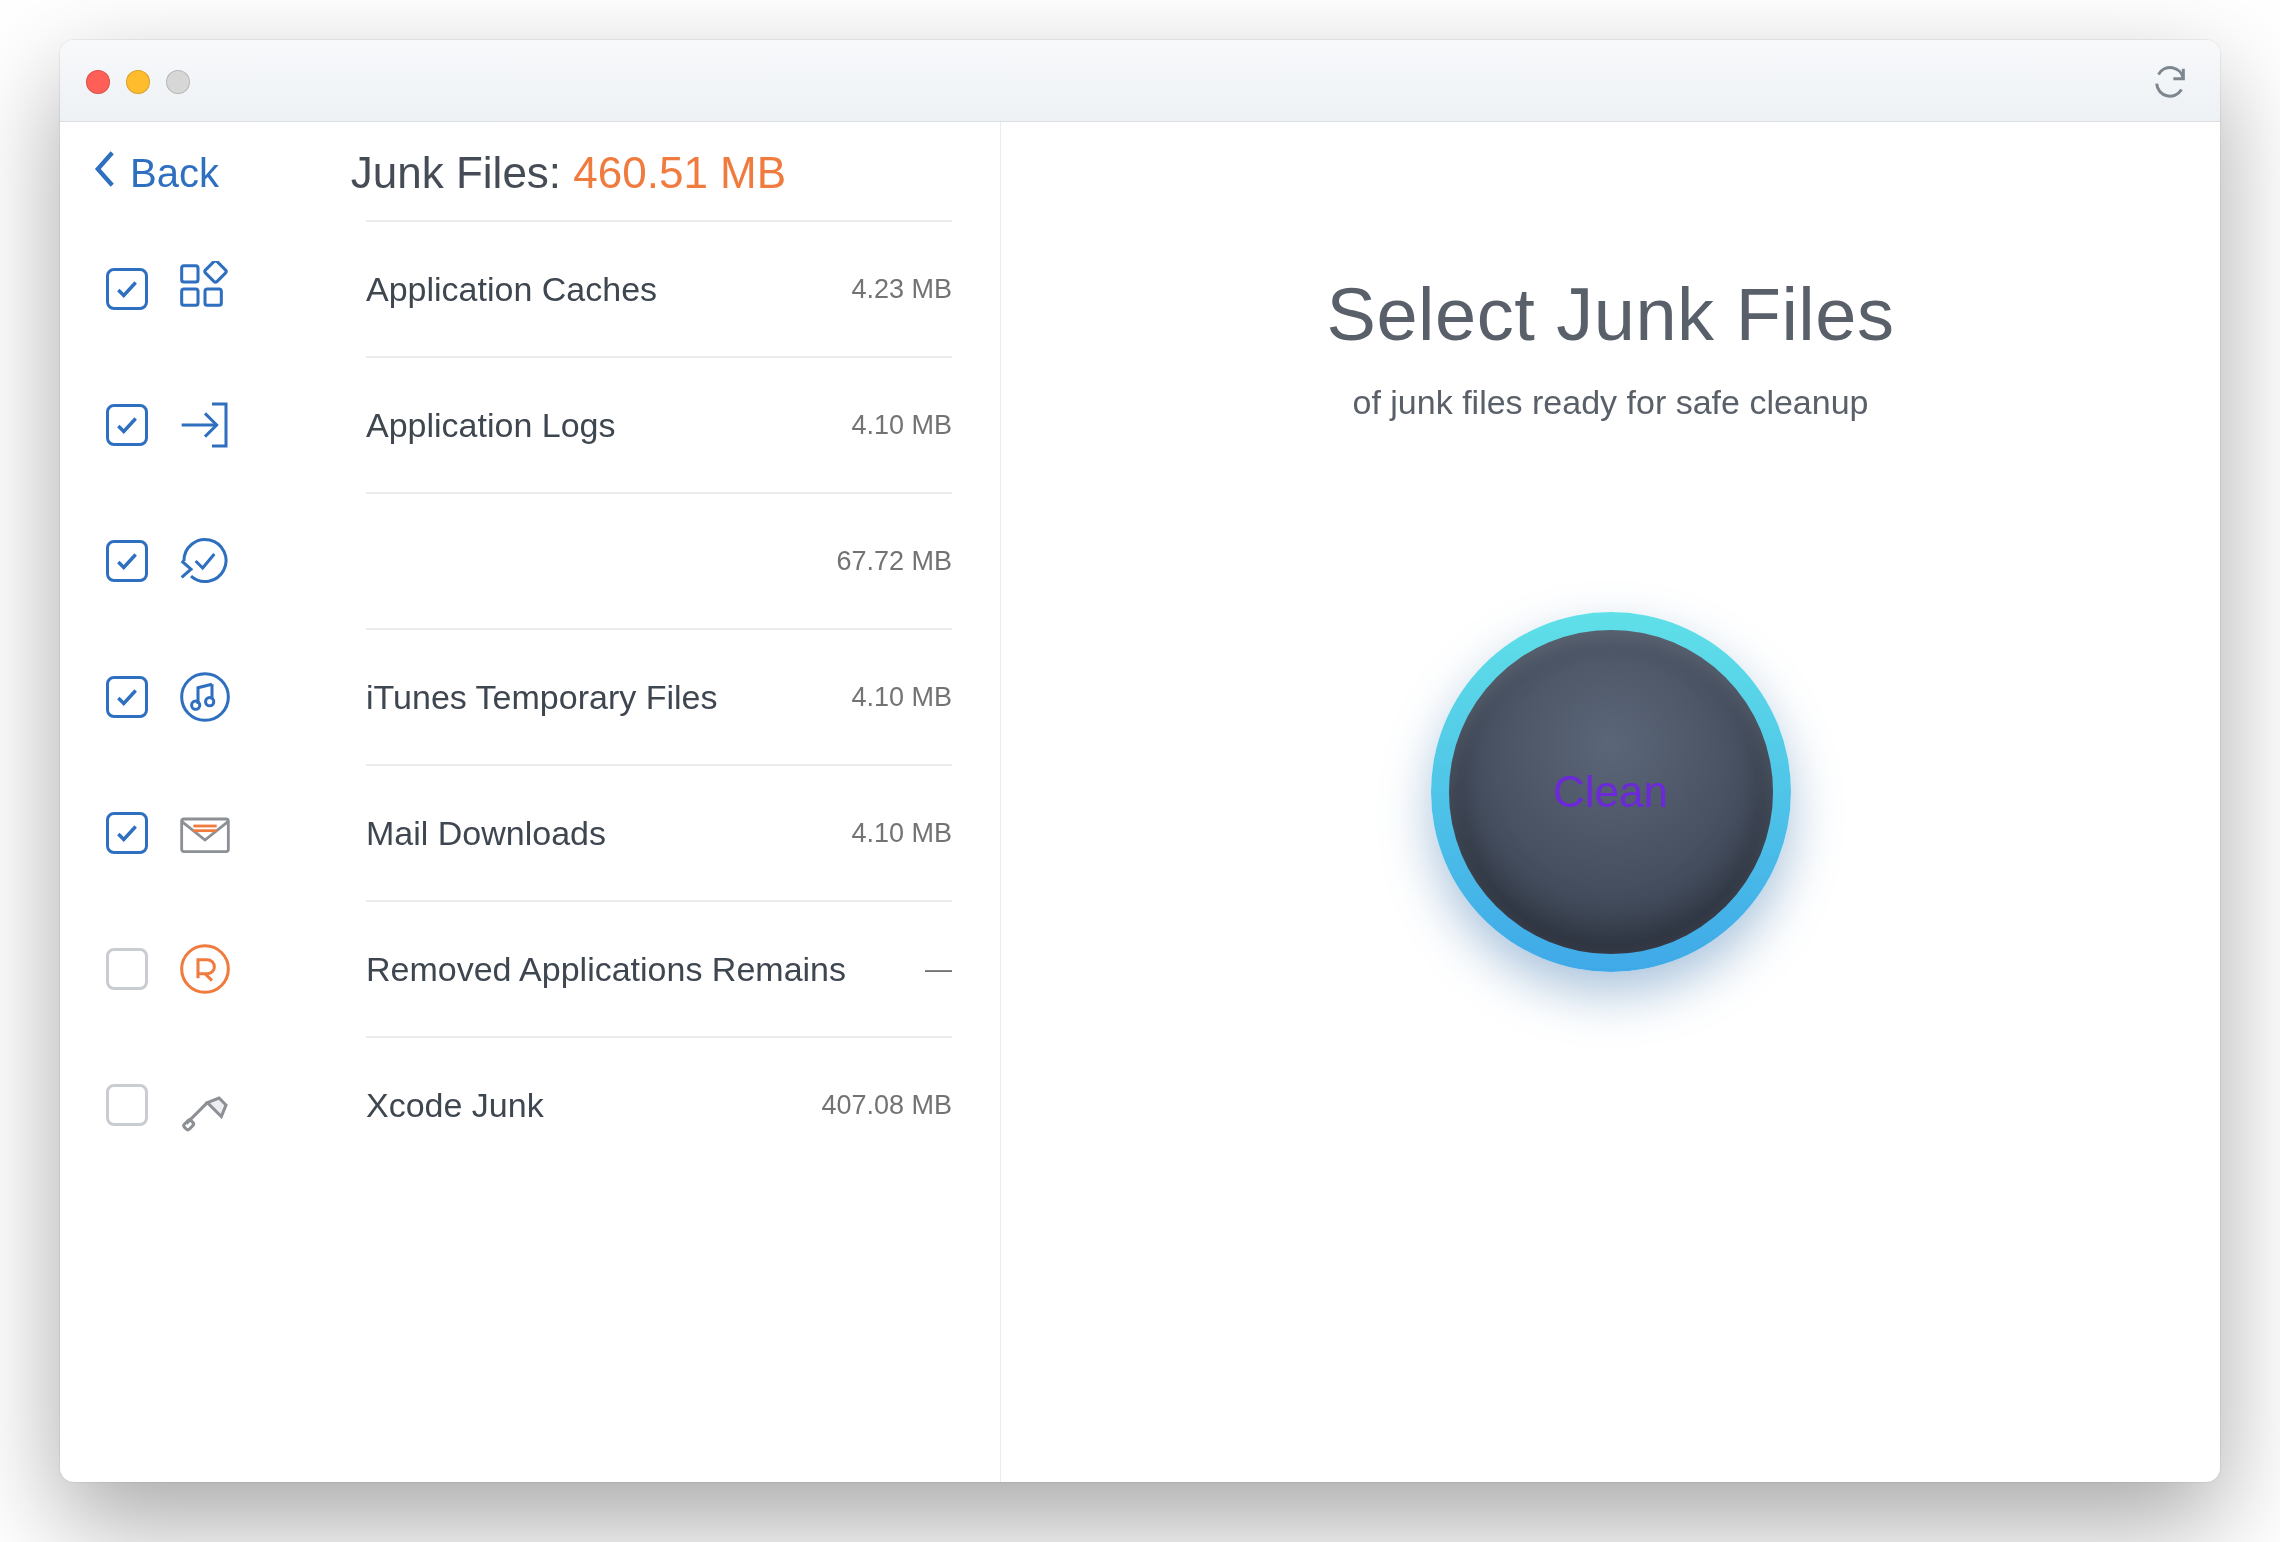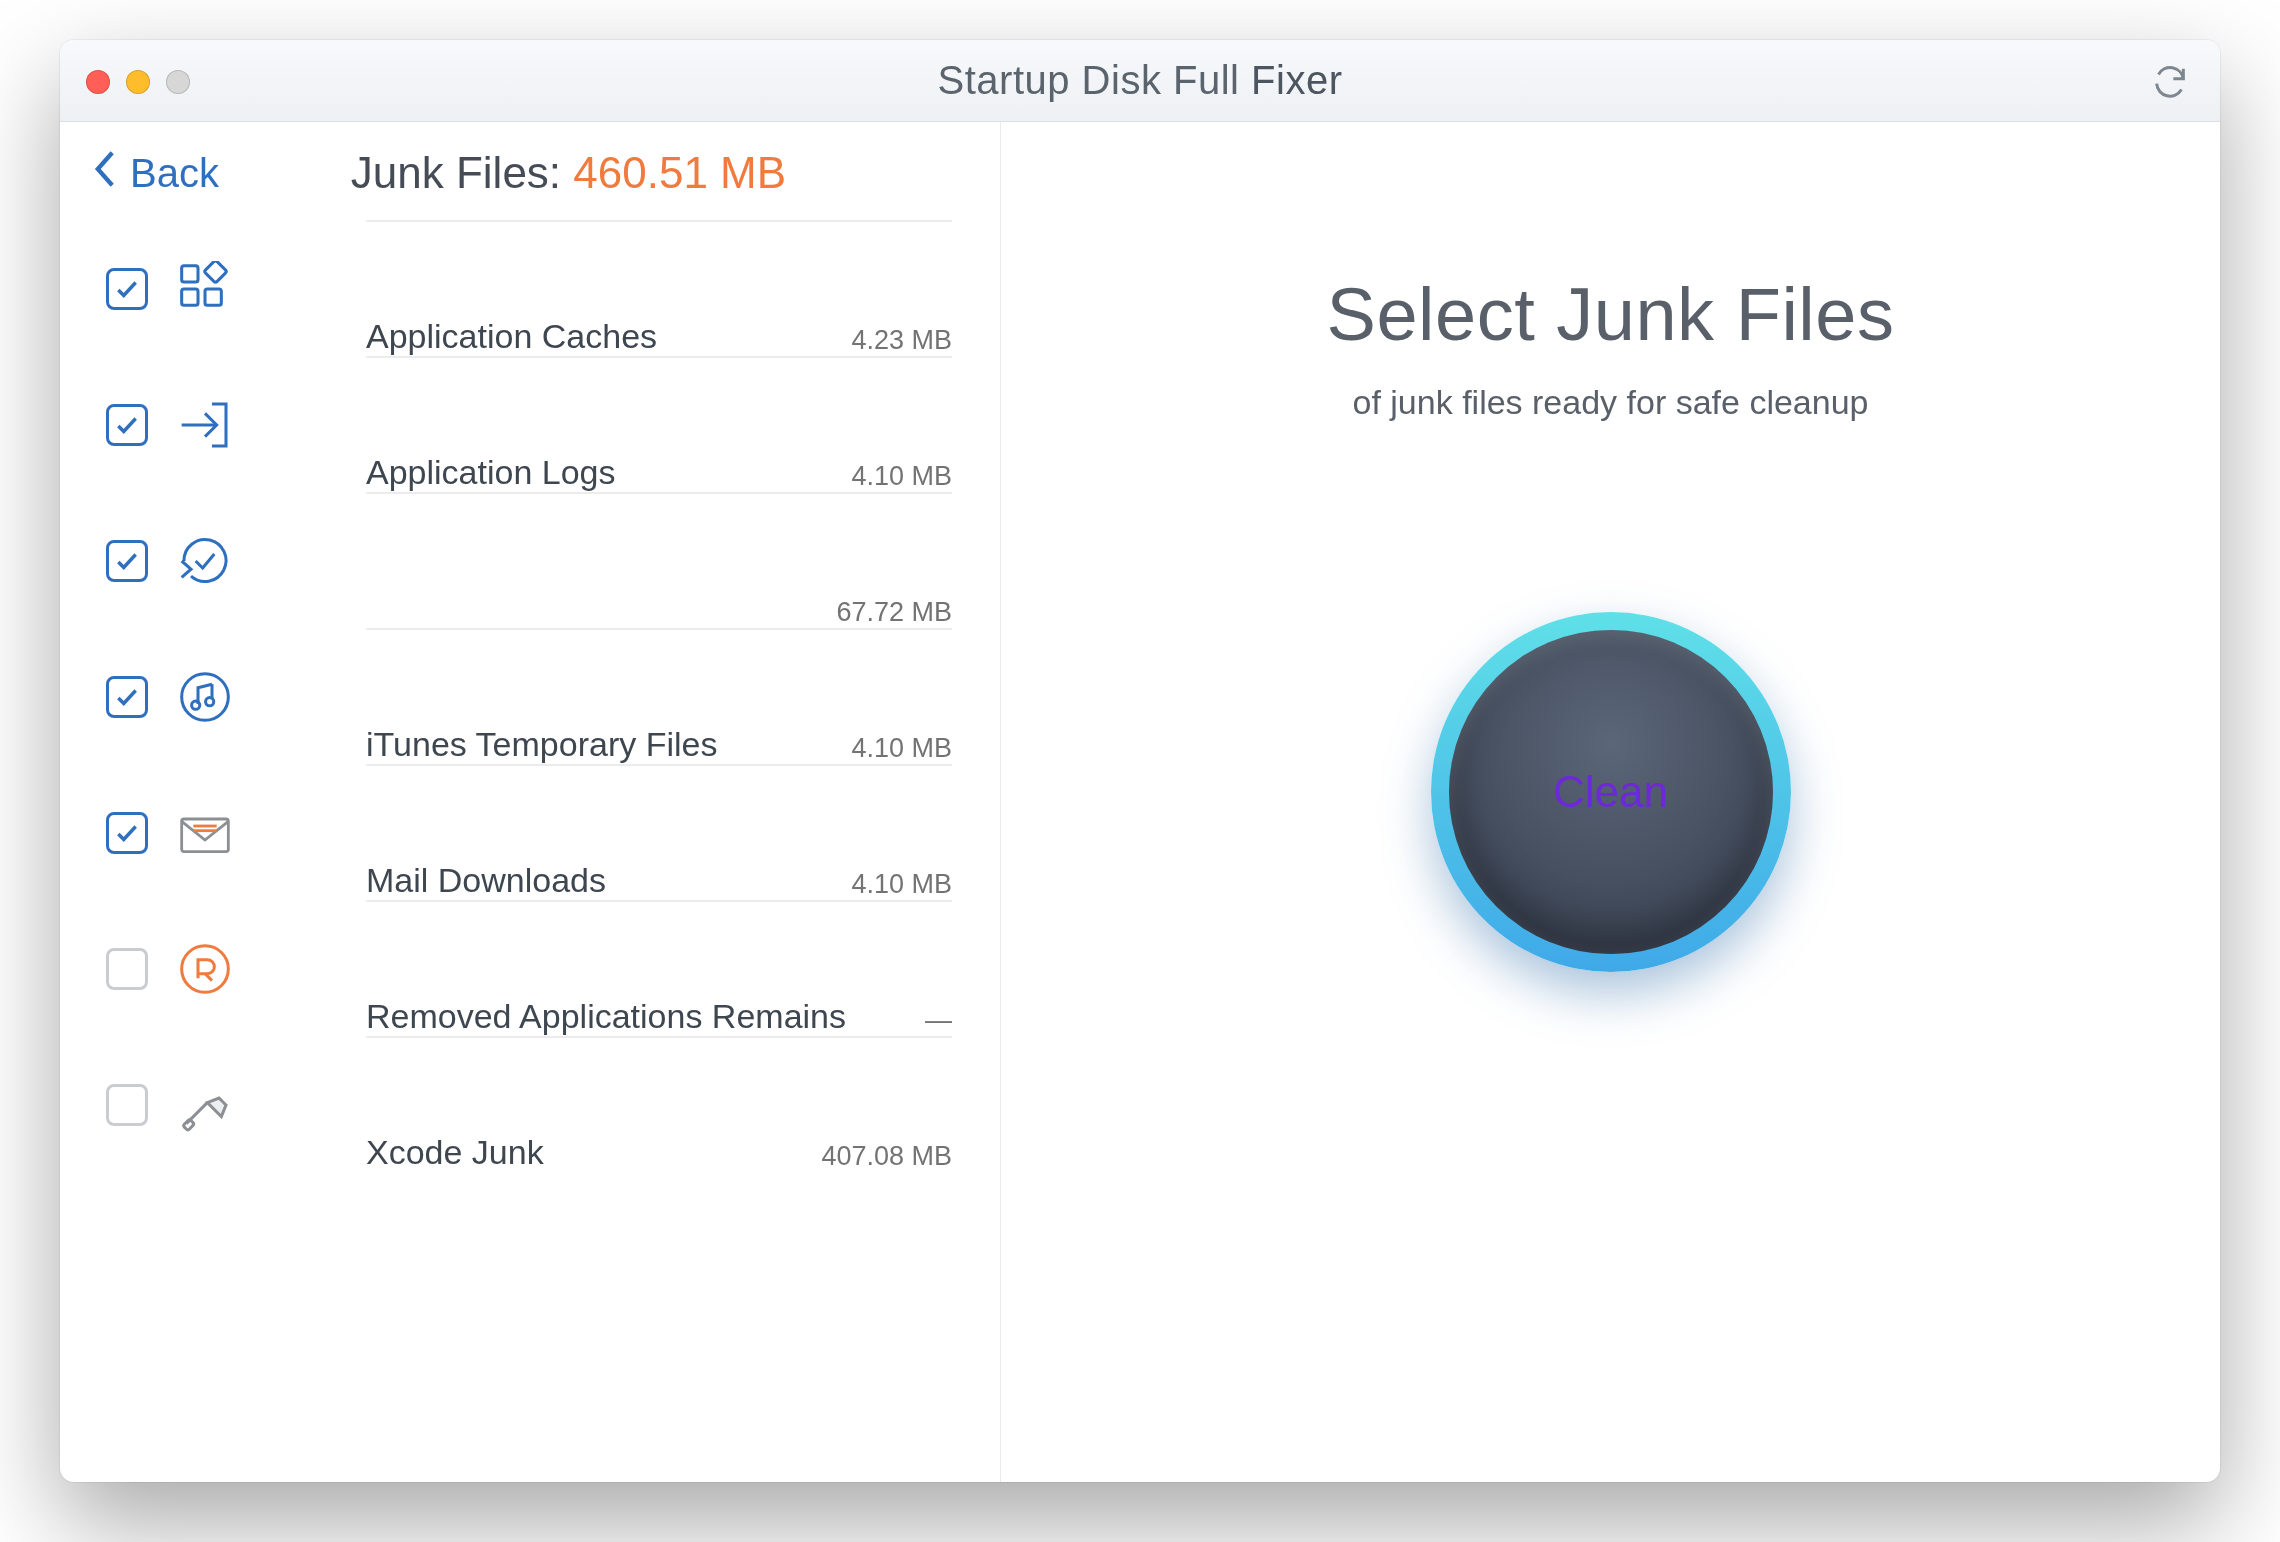"Startup Disk Full Fixer" div.title { html: <div> <span>Startup Disk Full </span><span>Fixer</span> </div> -> none }
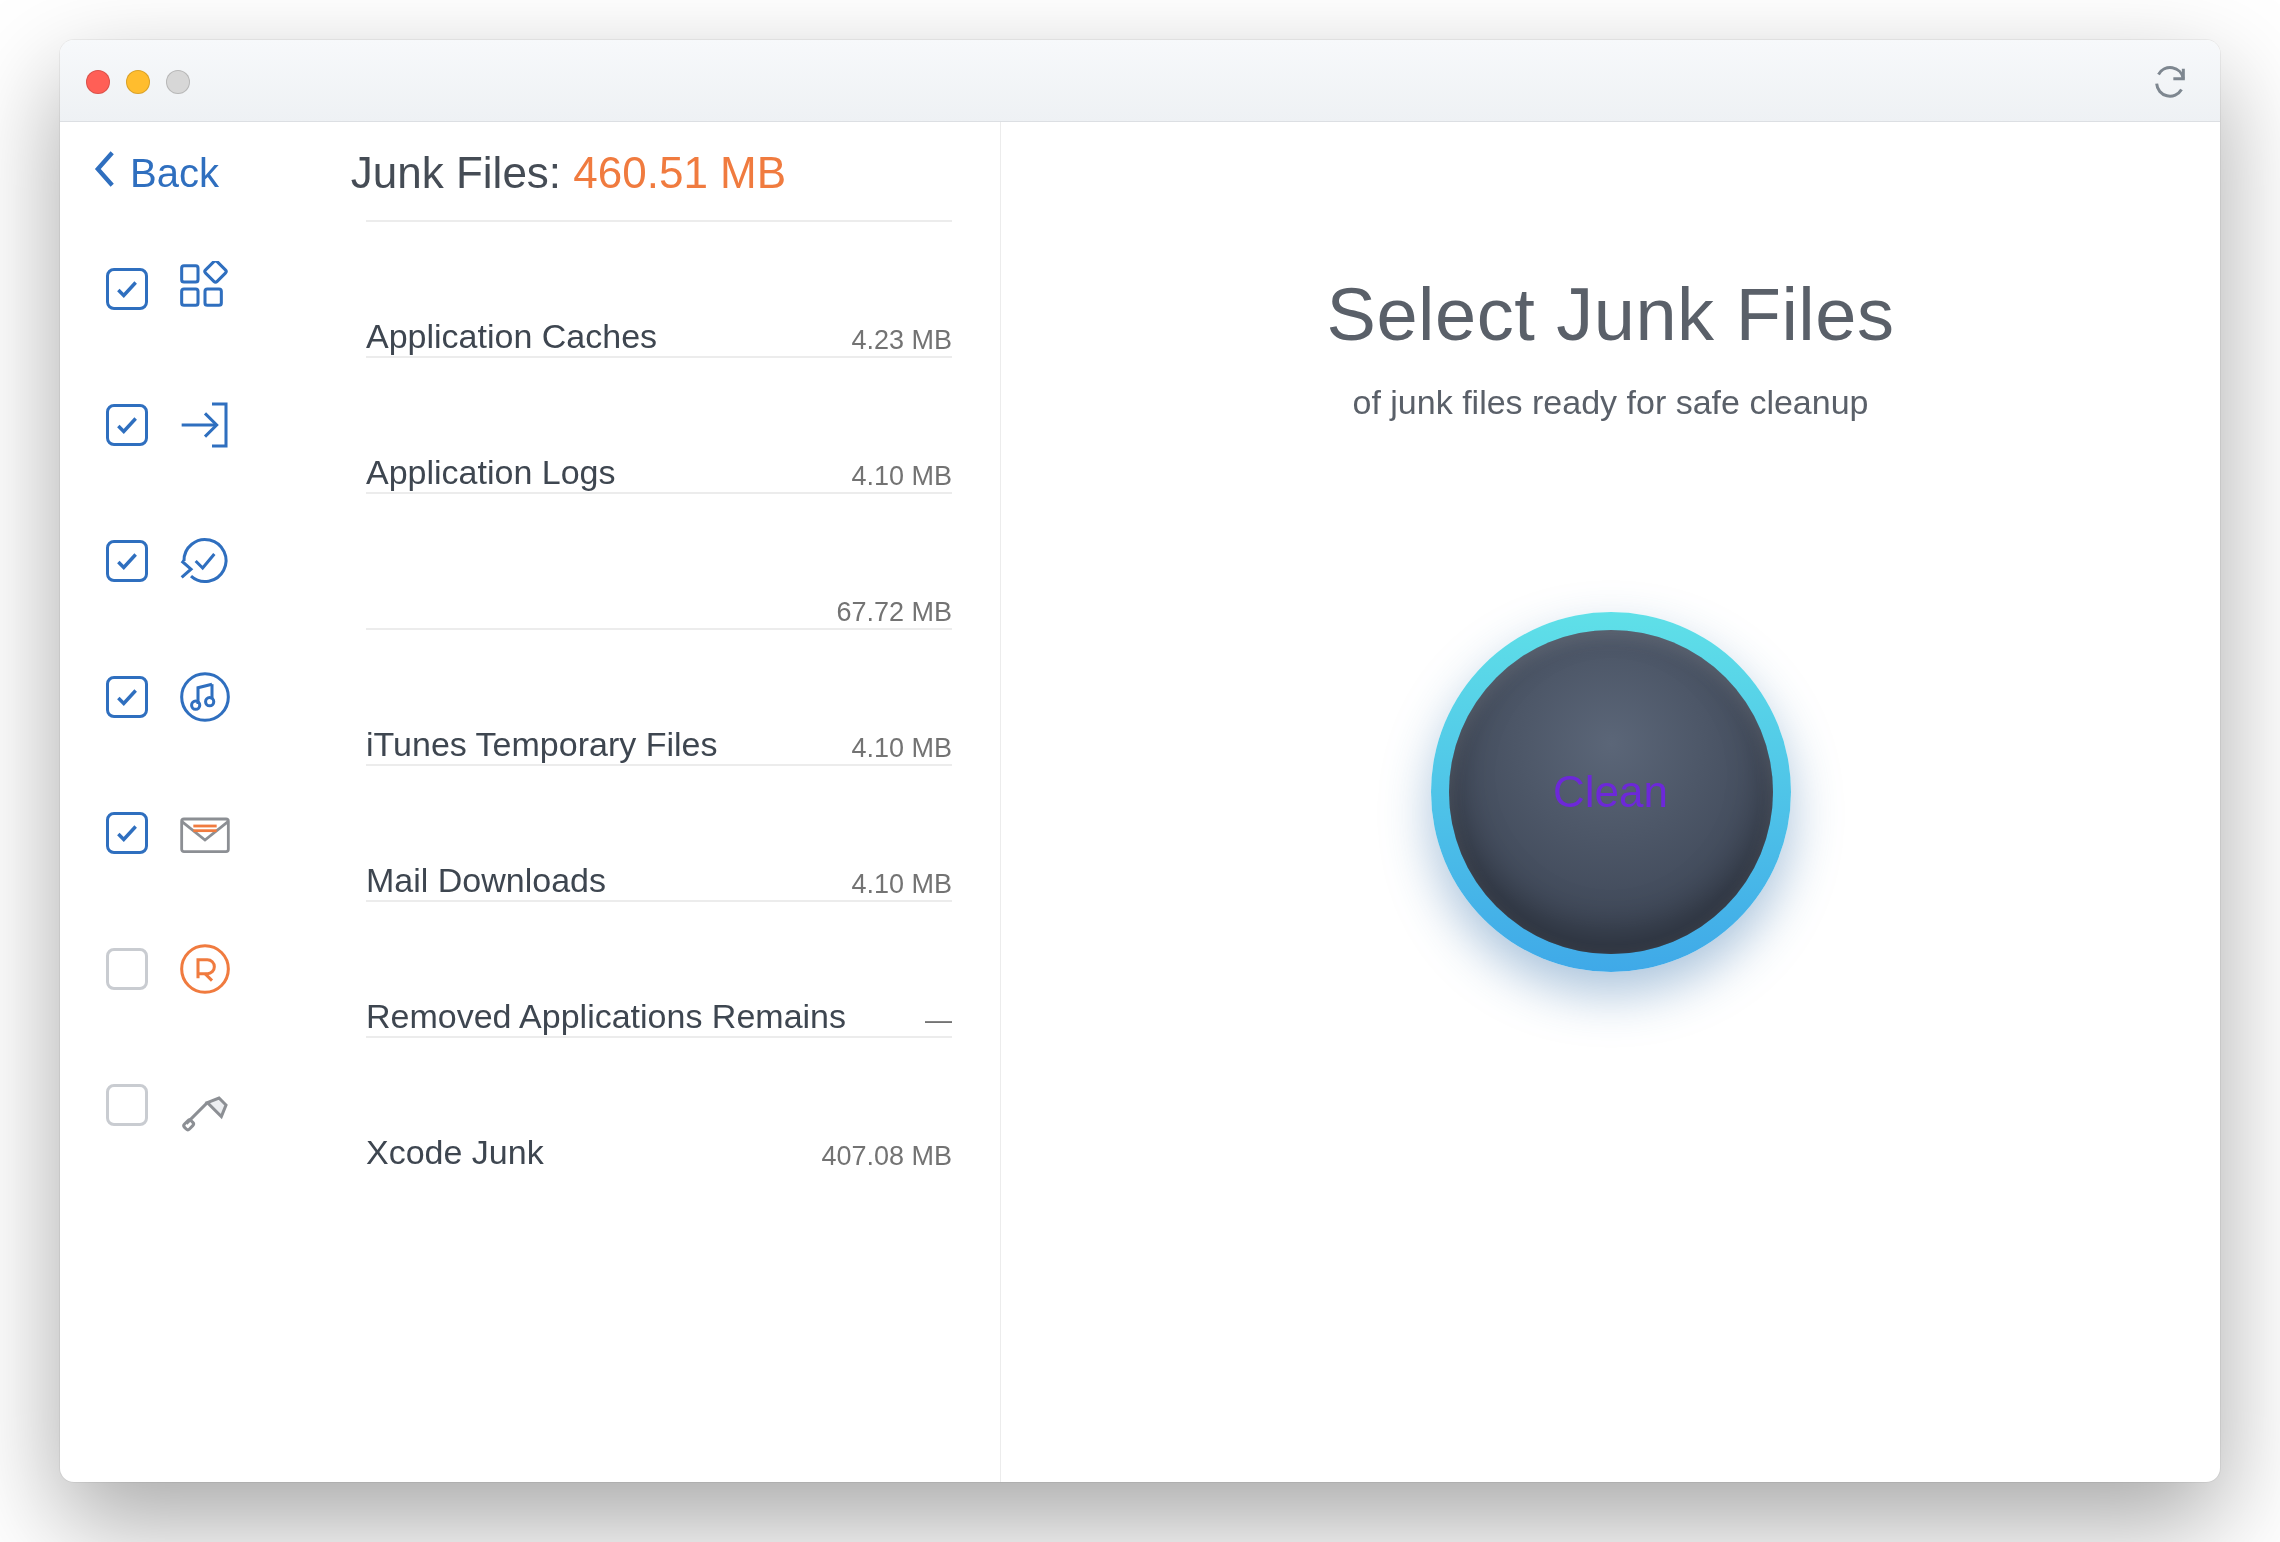"Application Caches" .row { align-items: flex-end -> center }
